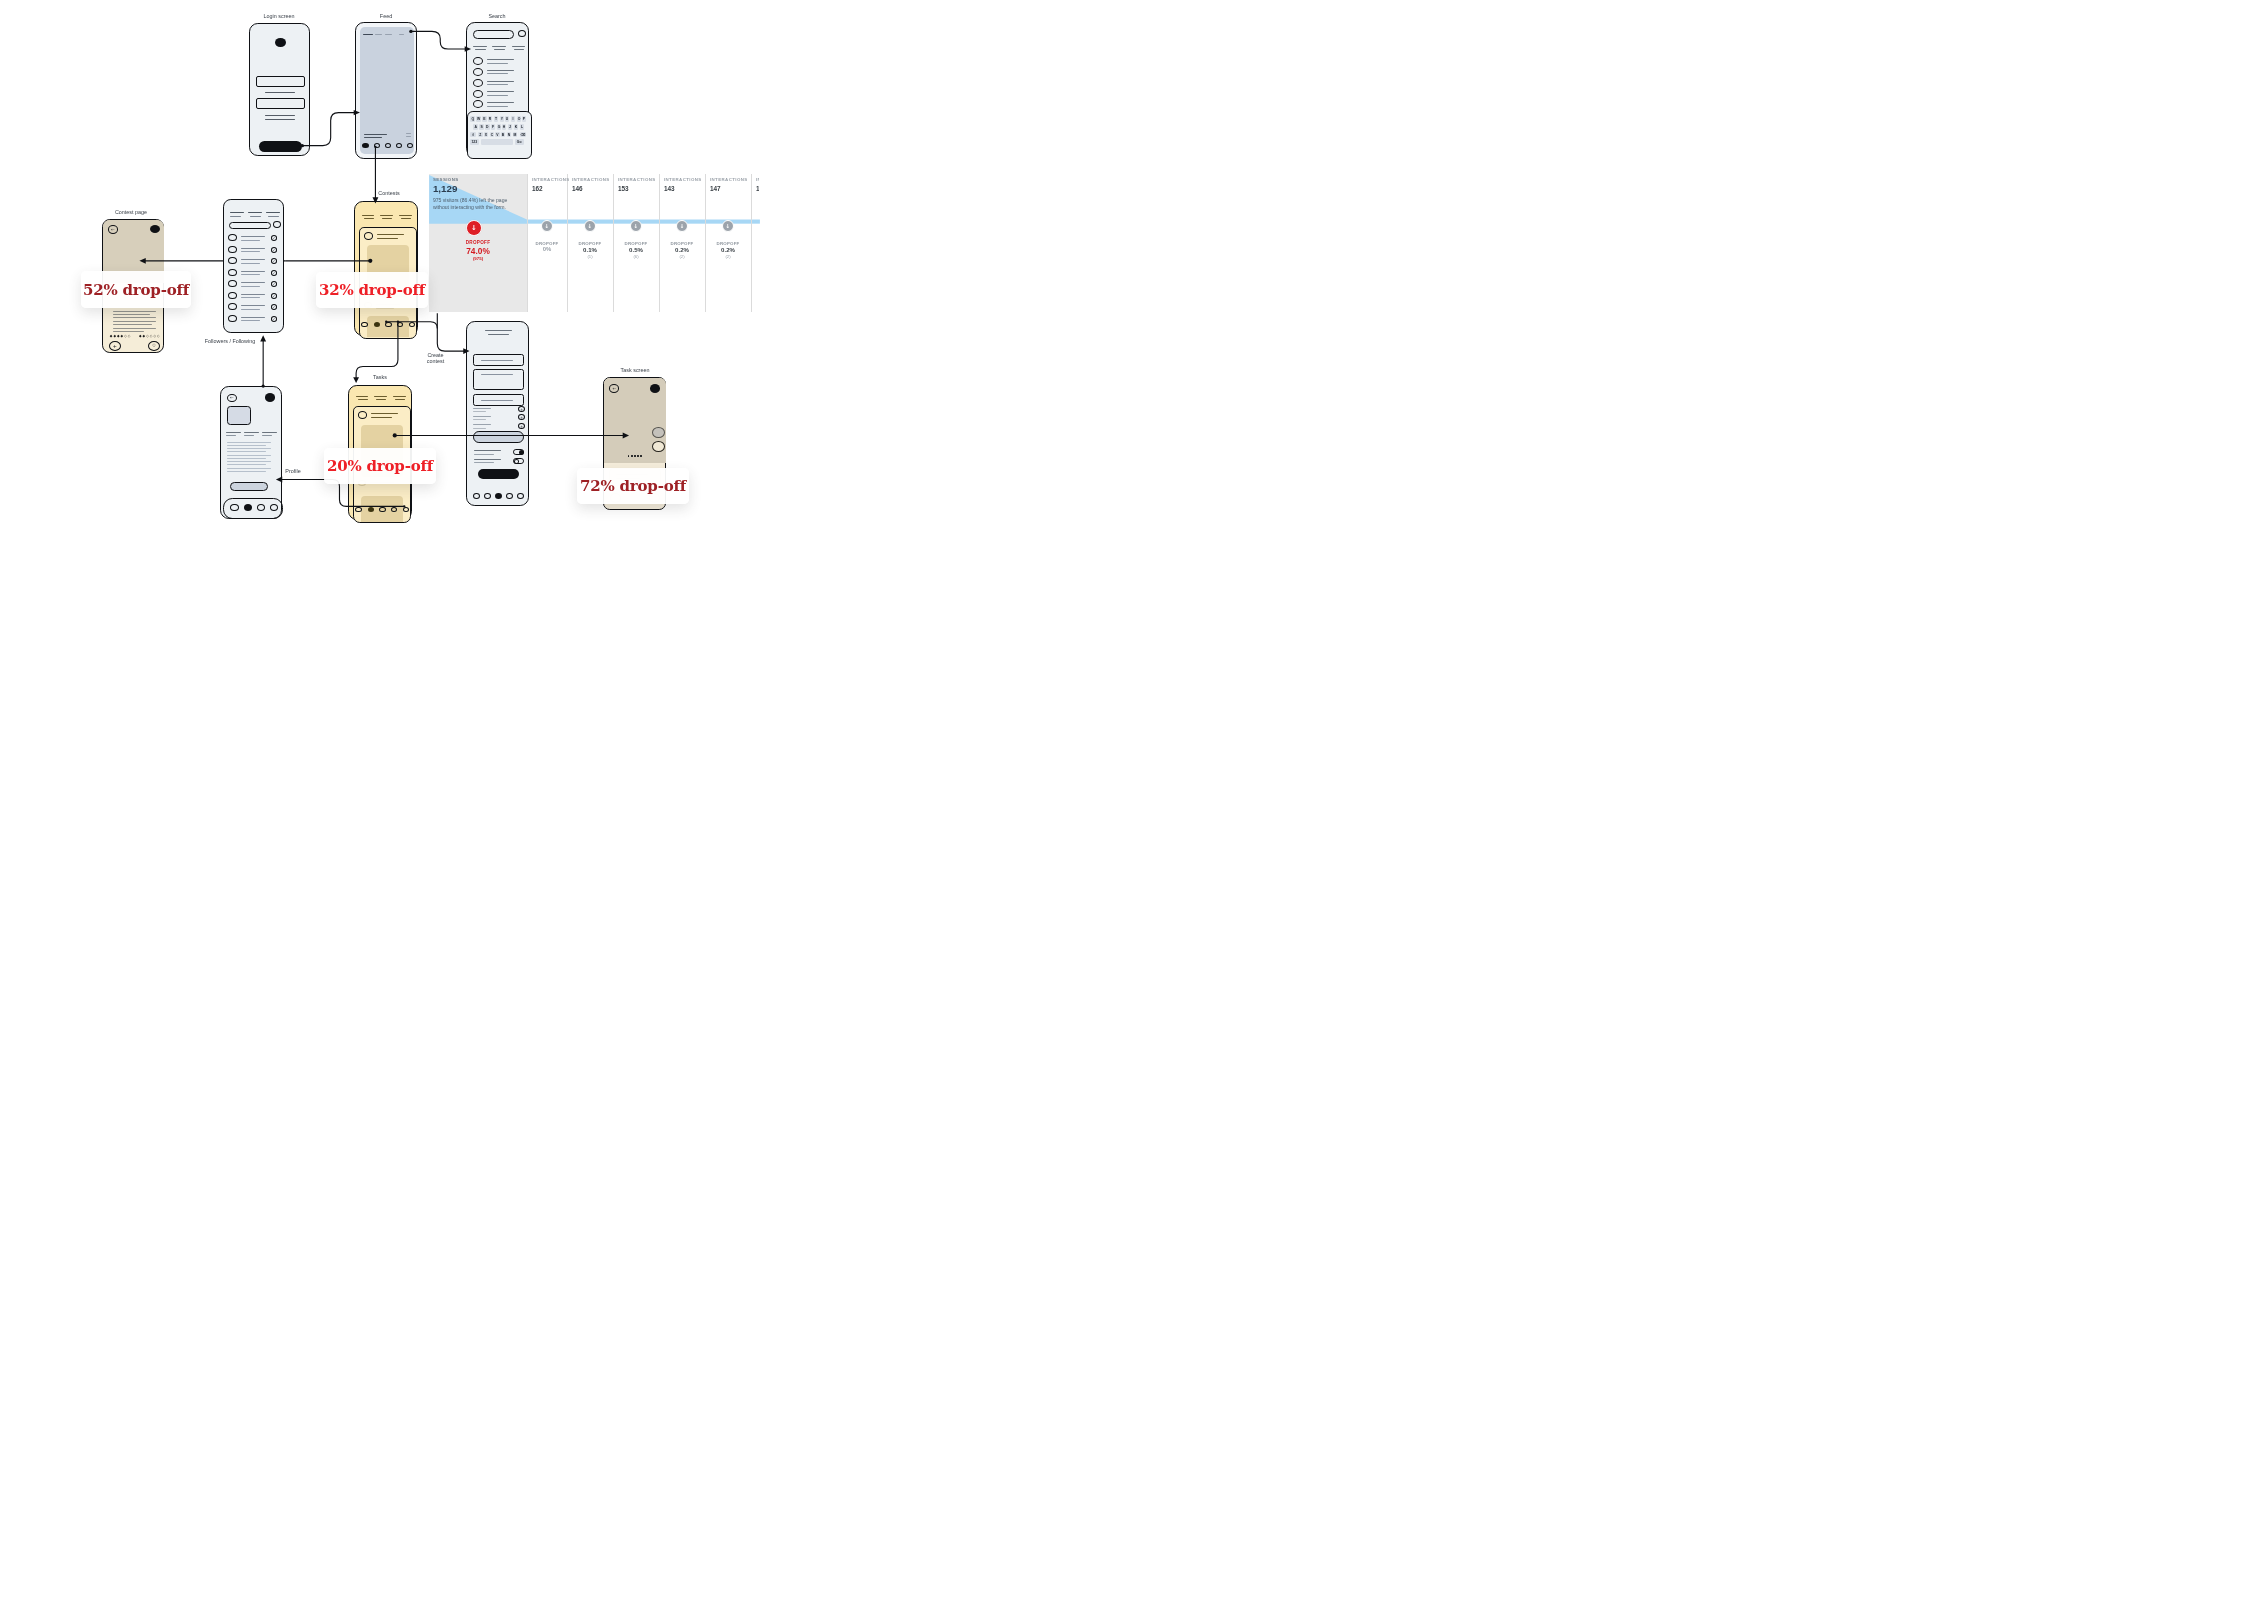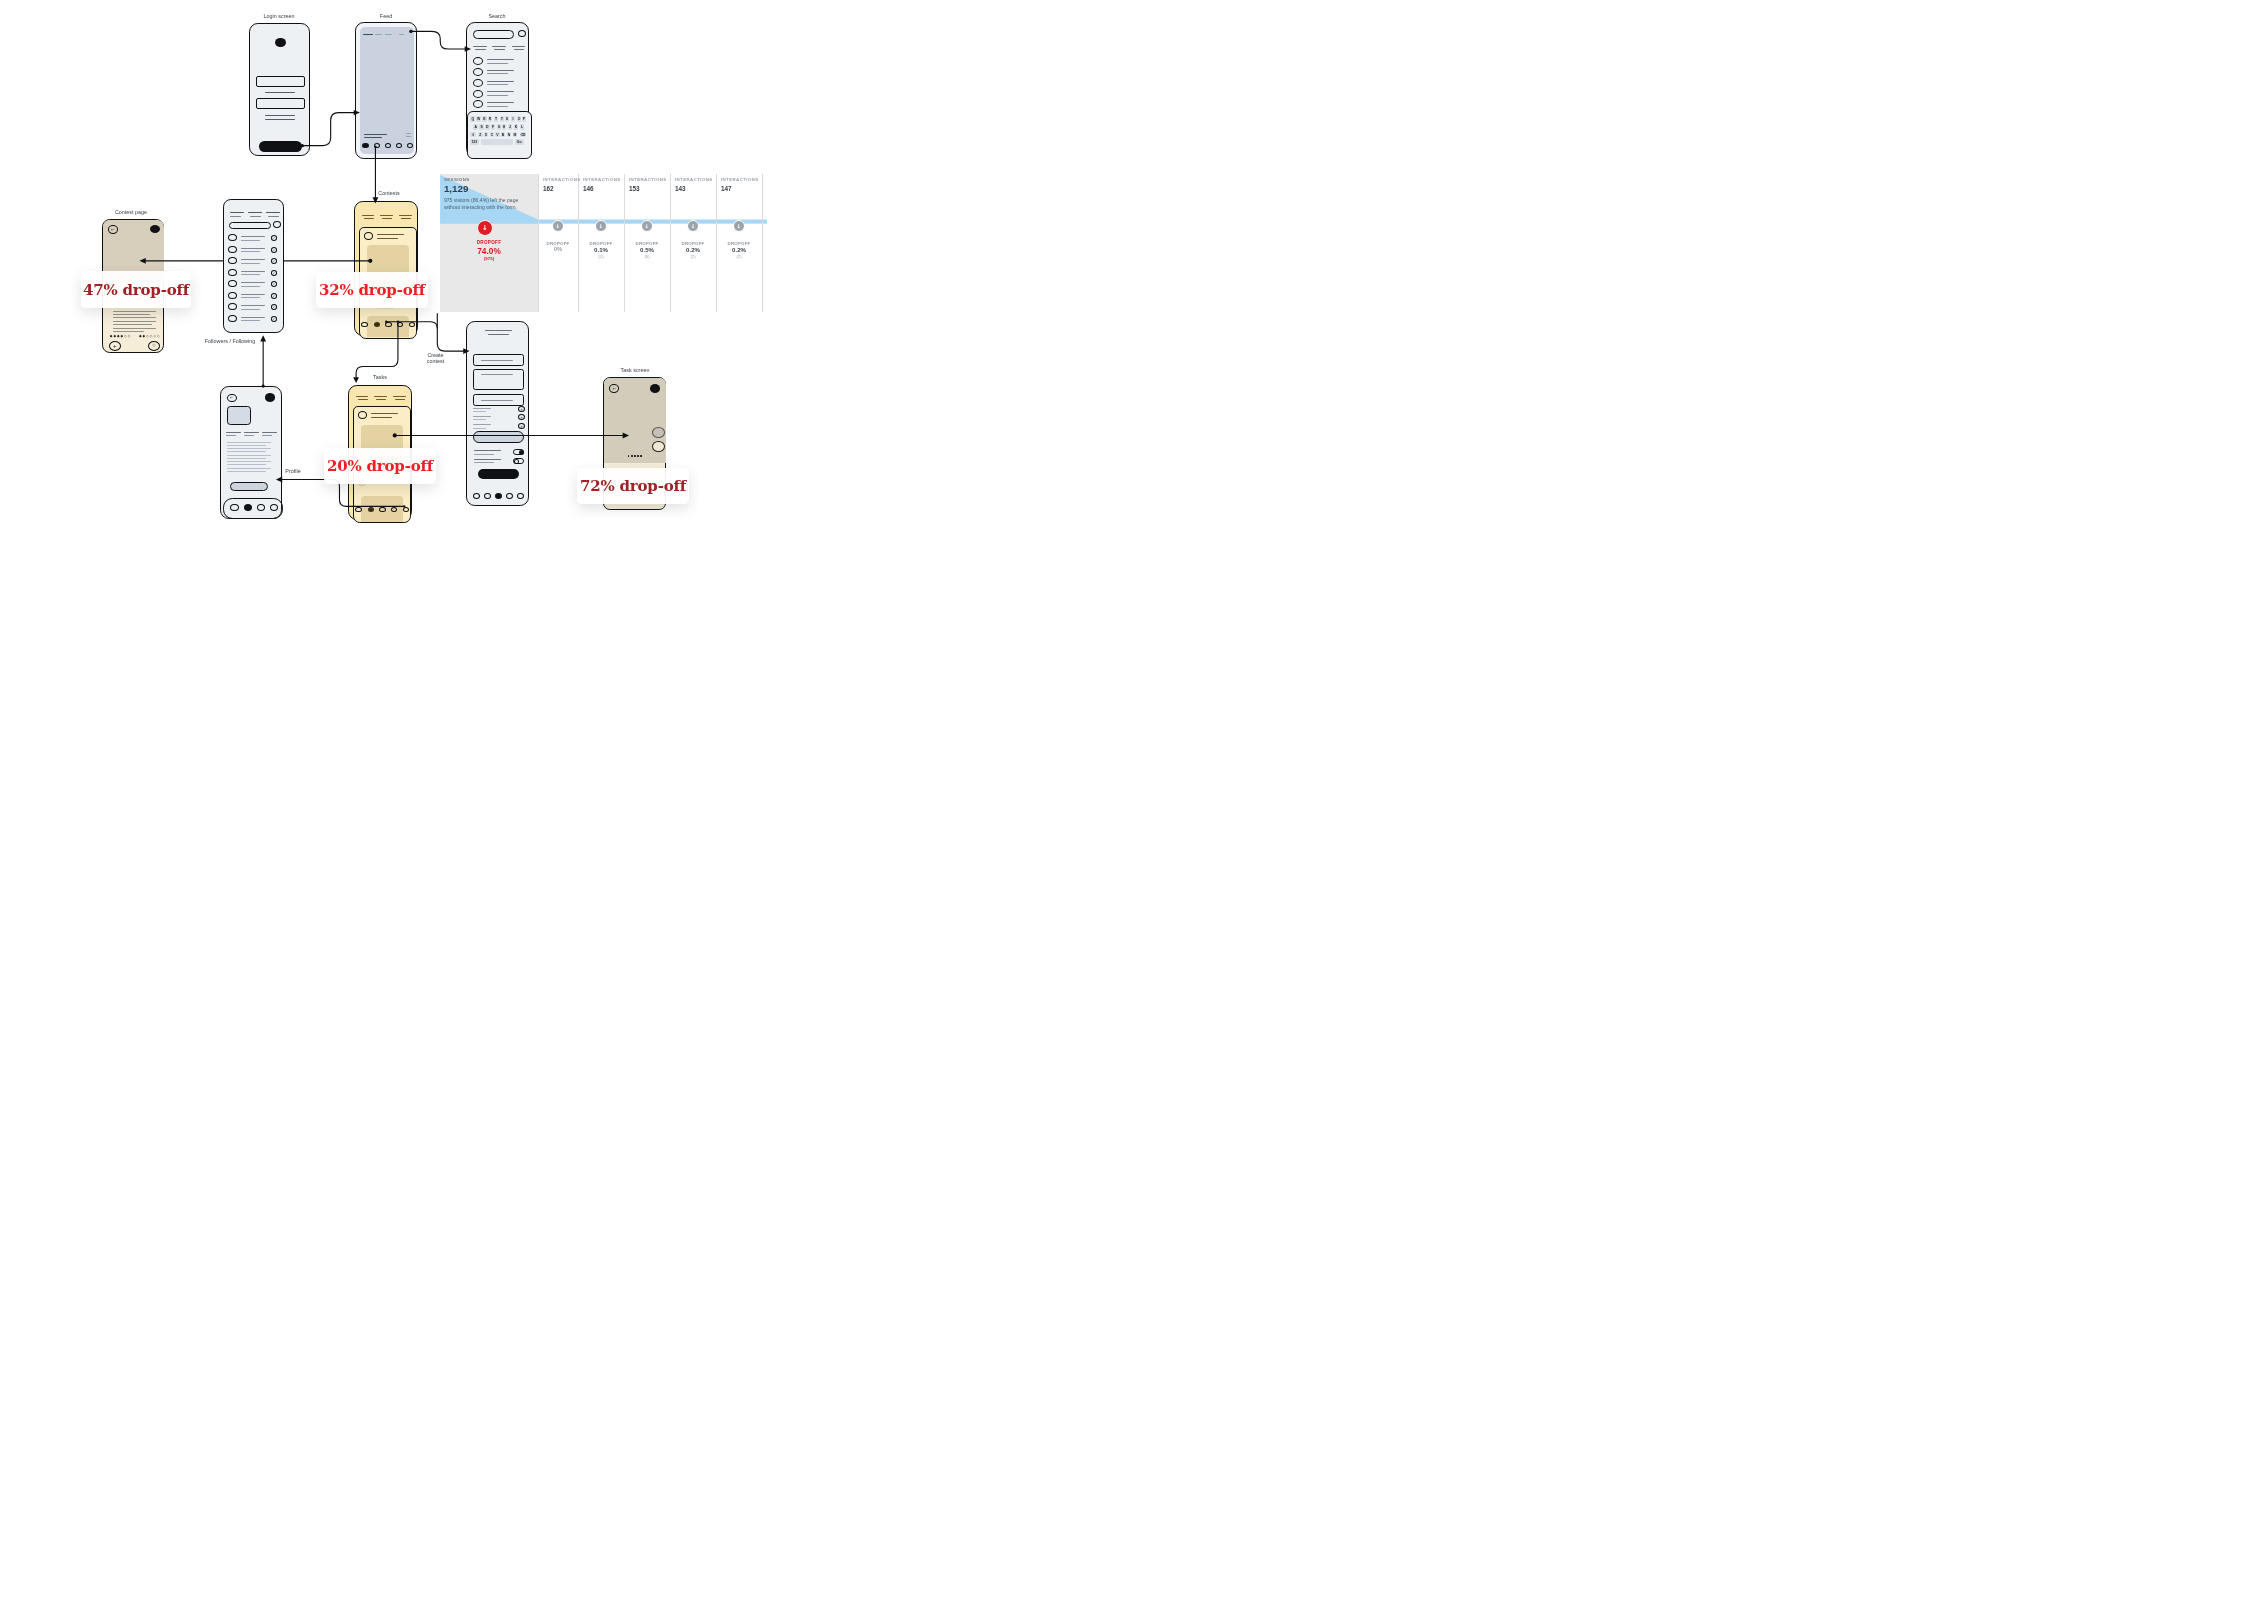"1,129" div { left: 440px -> 429px }
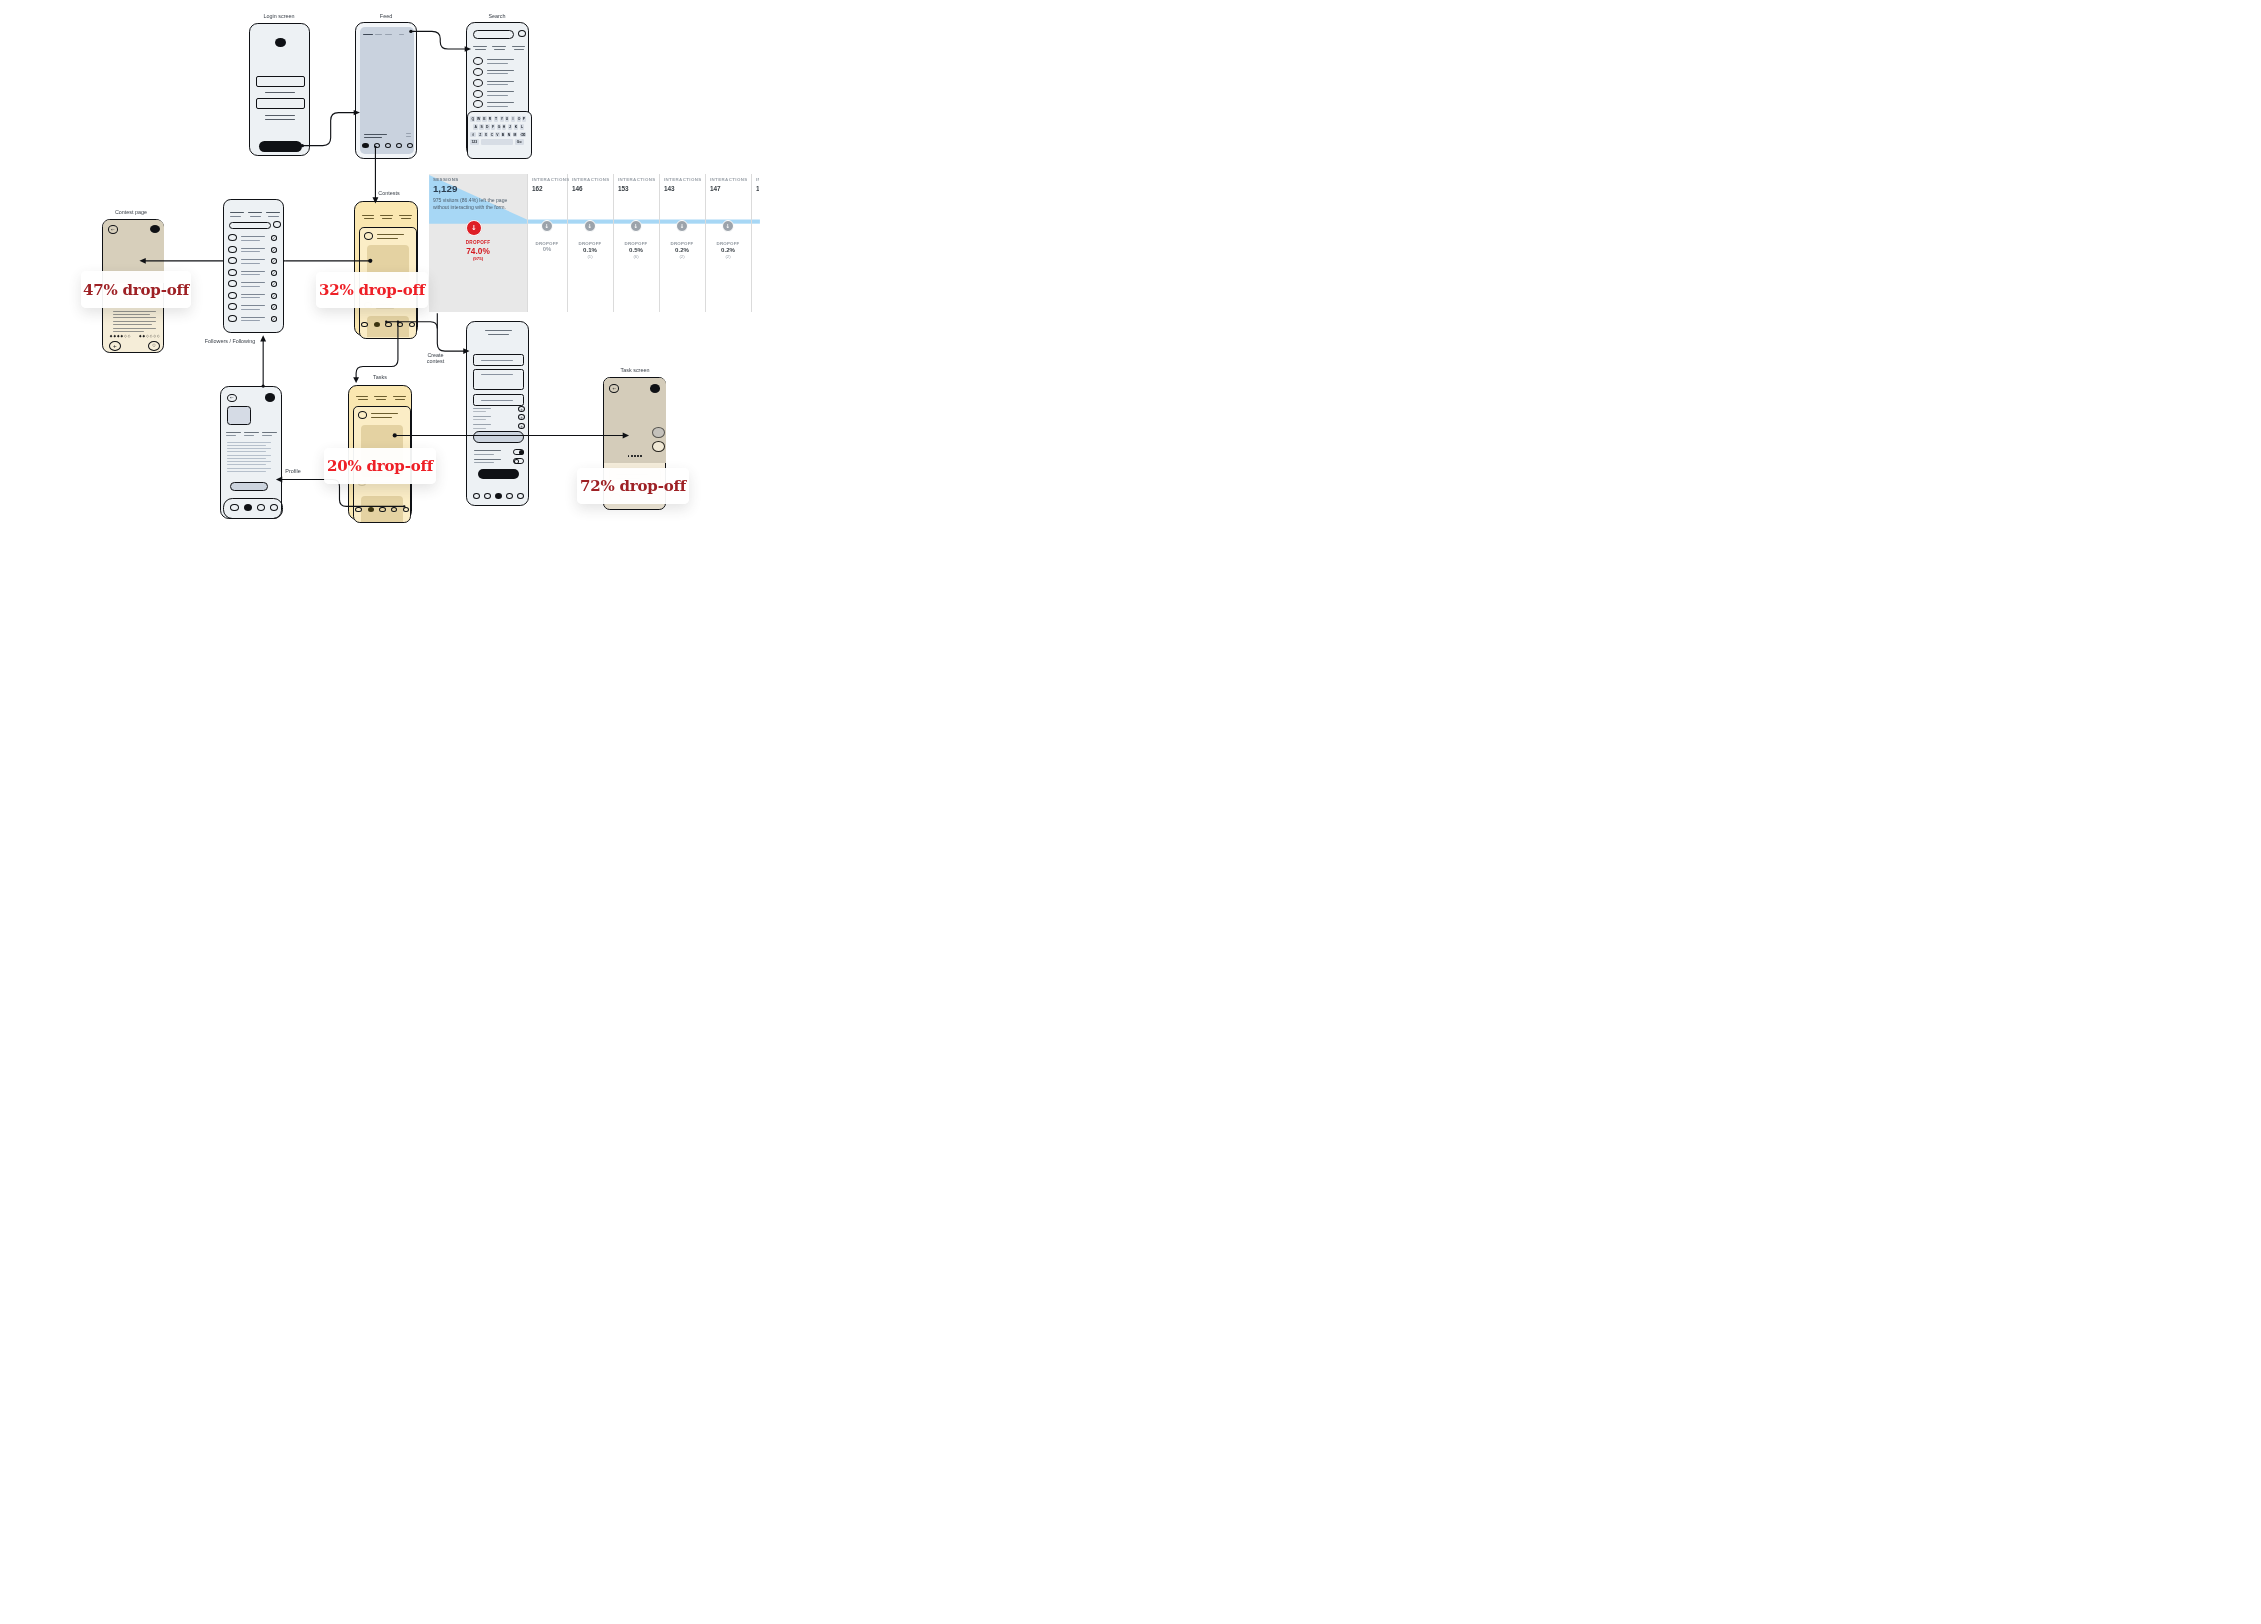"47% drop-off" div.doff { text: 47% -> 52% }
